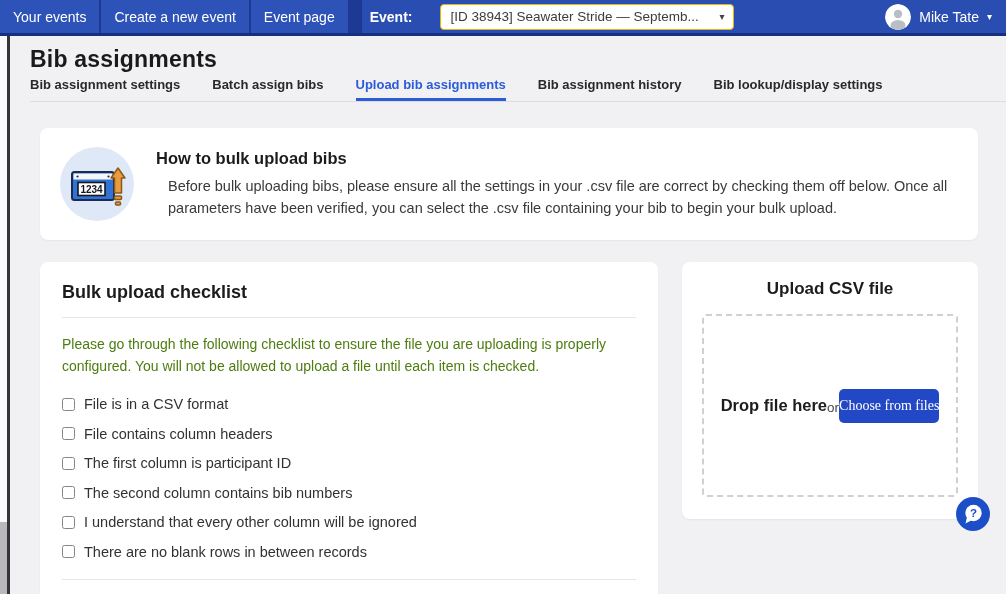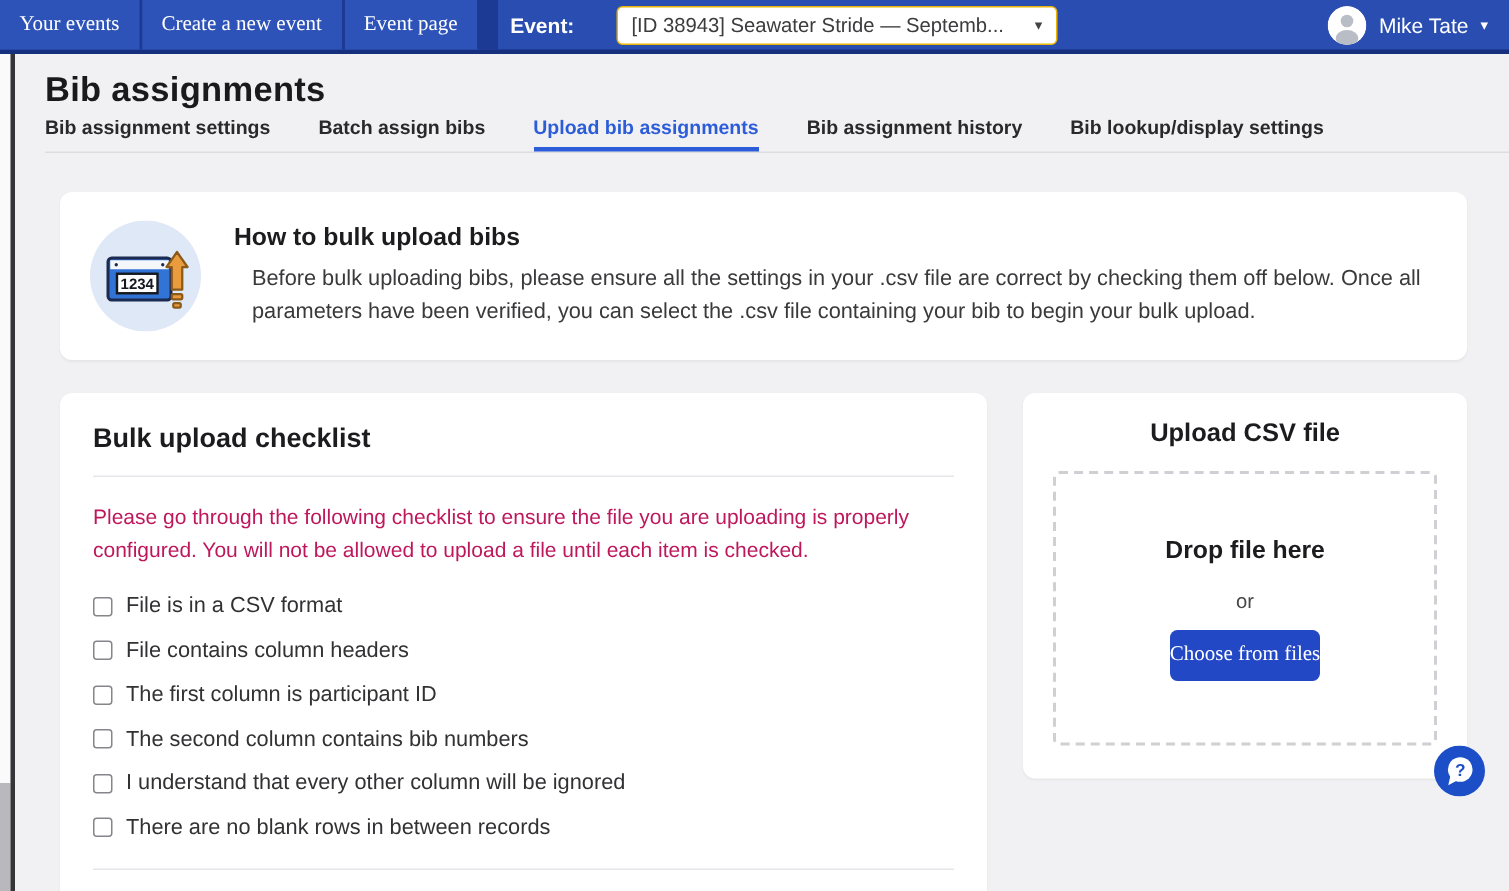"Your events" .nav-links { font-family: Liberation Serif, serif -> none }
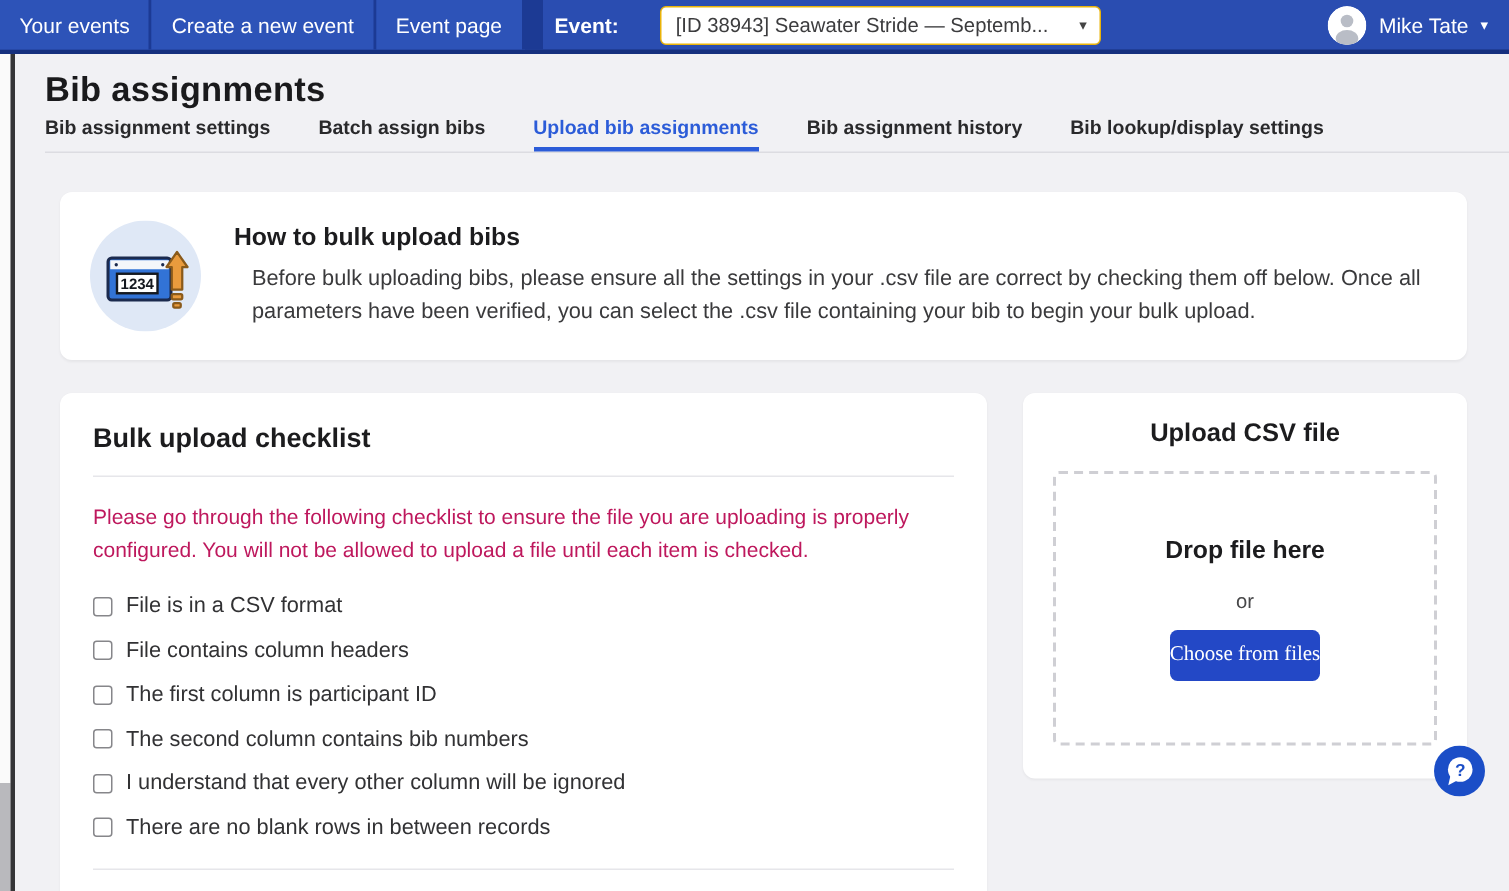"Please go through the following" .checklist-intro { color: #be185d -> #4d7c0f }
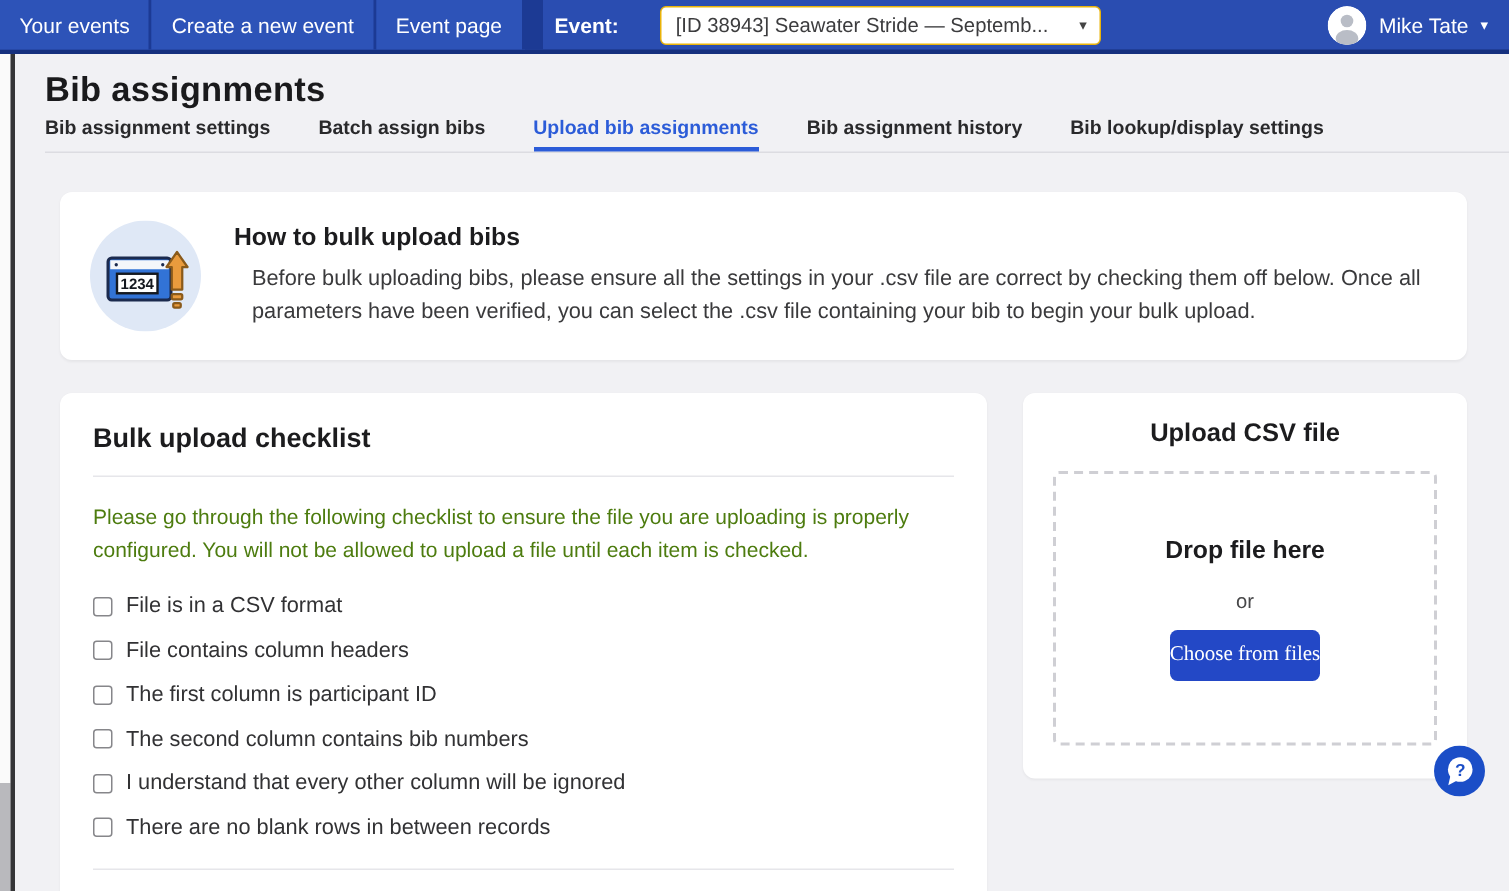"Drop file here" .dropzone { flex-direction: column -> row }
